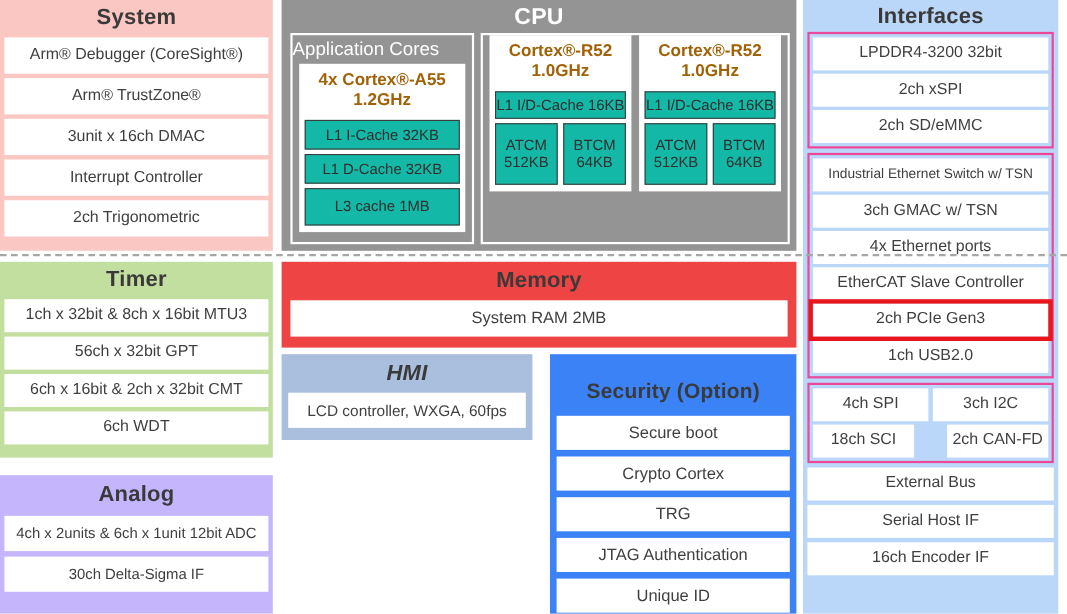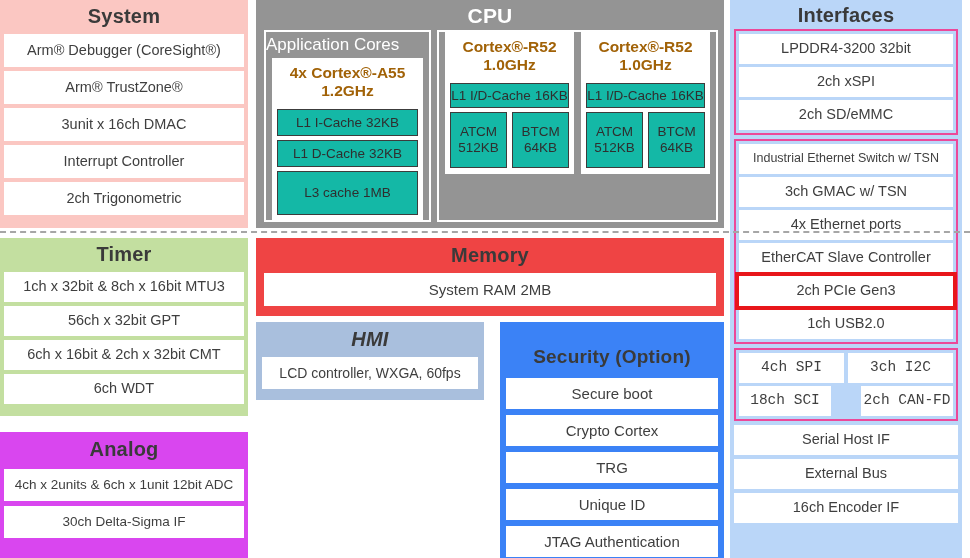"L3 cache 1MB" div.cache { height: 44px -> 34px }
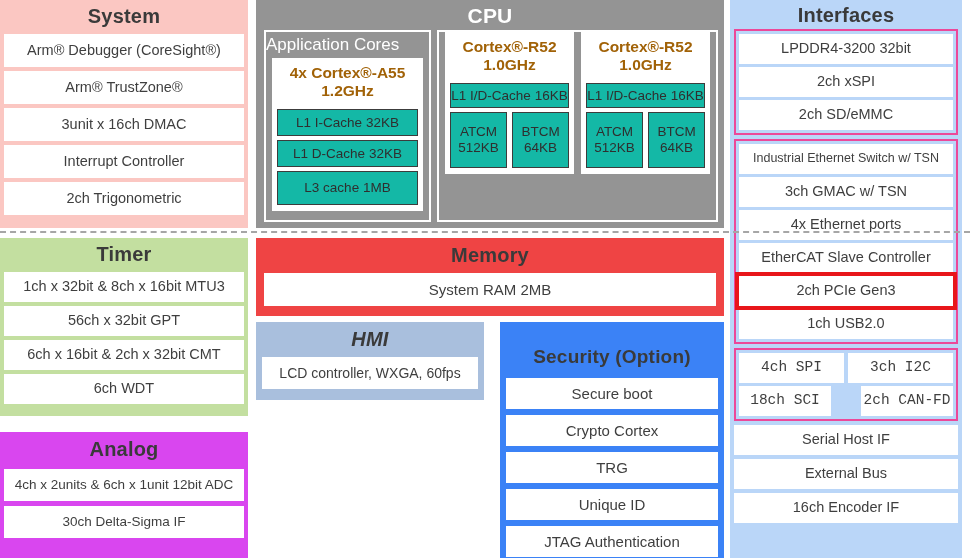"4ch SPI" .pair-row { font-family: Liberation Mono, monospace -> none }
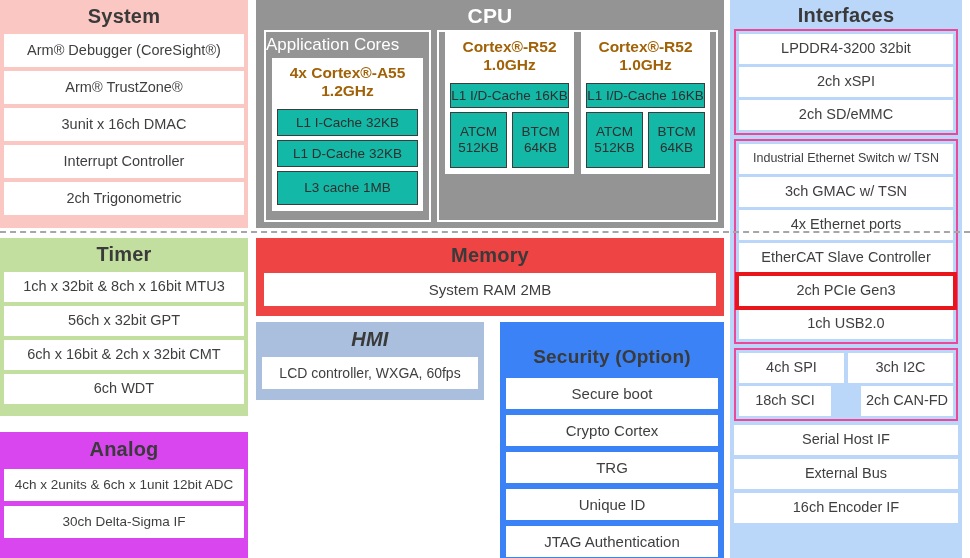"Analog" #analog { background: #d946ef -> #c4b5fd }
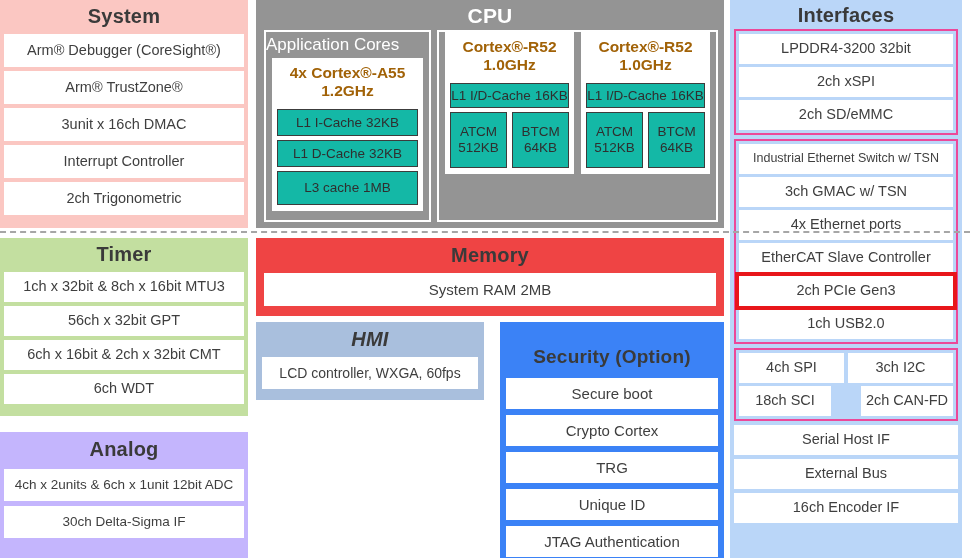"Serial Host IF" div.cell { order: before "External Bus" -> after "External Bus" }
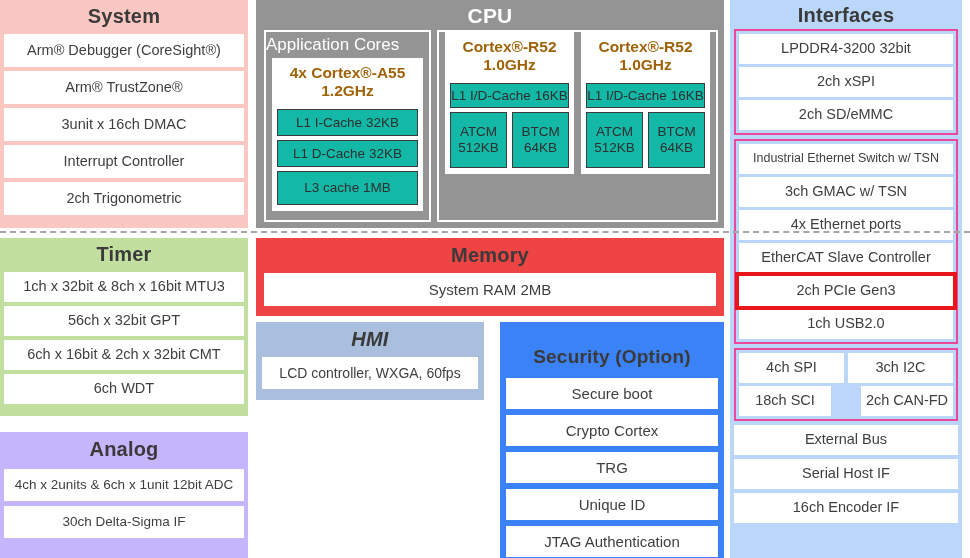"Unique ID" div.cell { order: before "JTAG Authentication" -> after "JTAG Authentication" }
